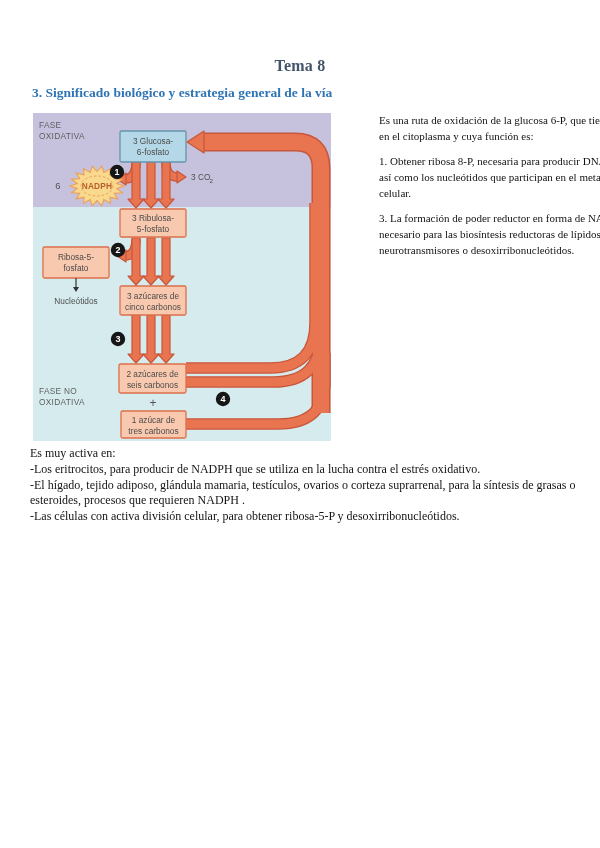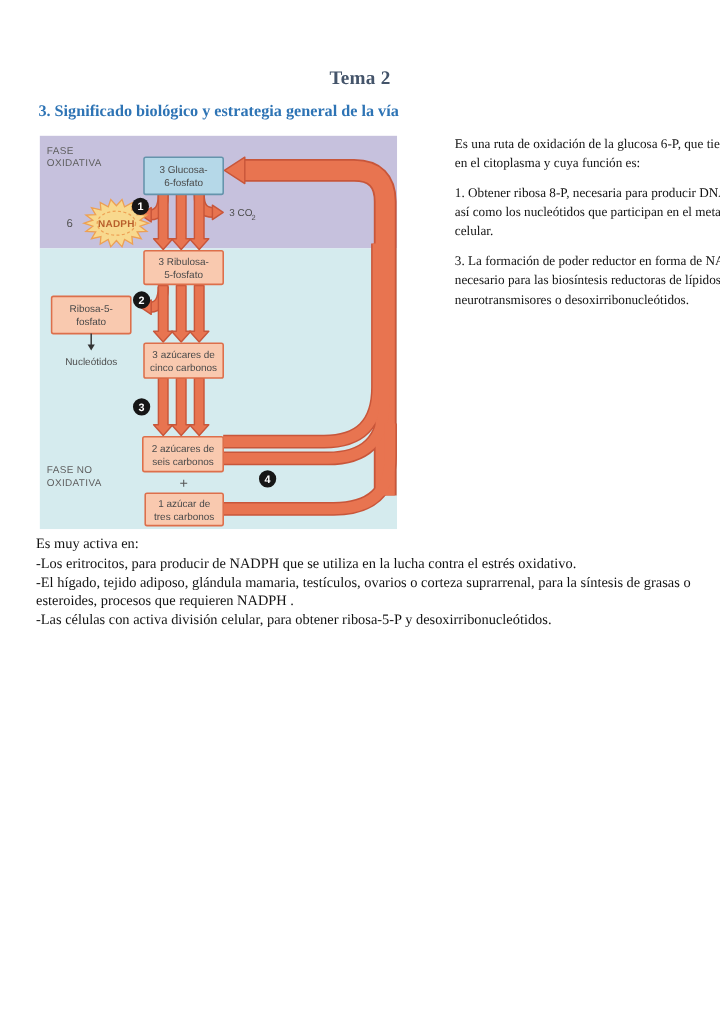"Tema 2" div.doc-title { text: 2 -> 8 }
